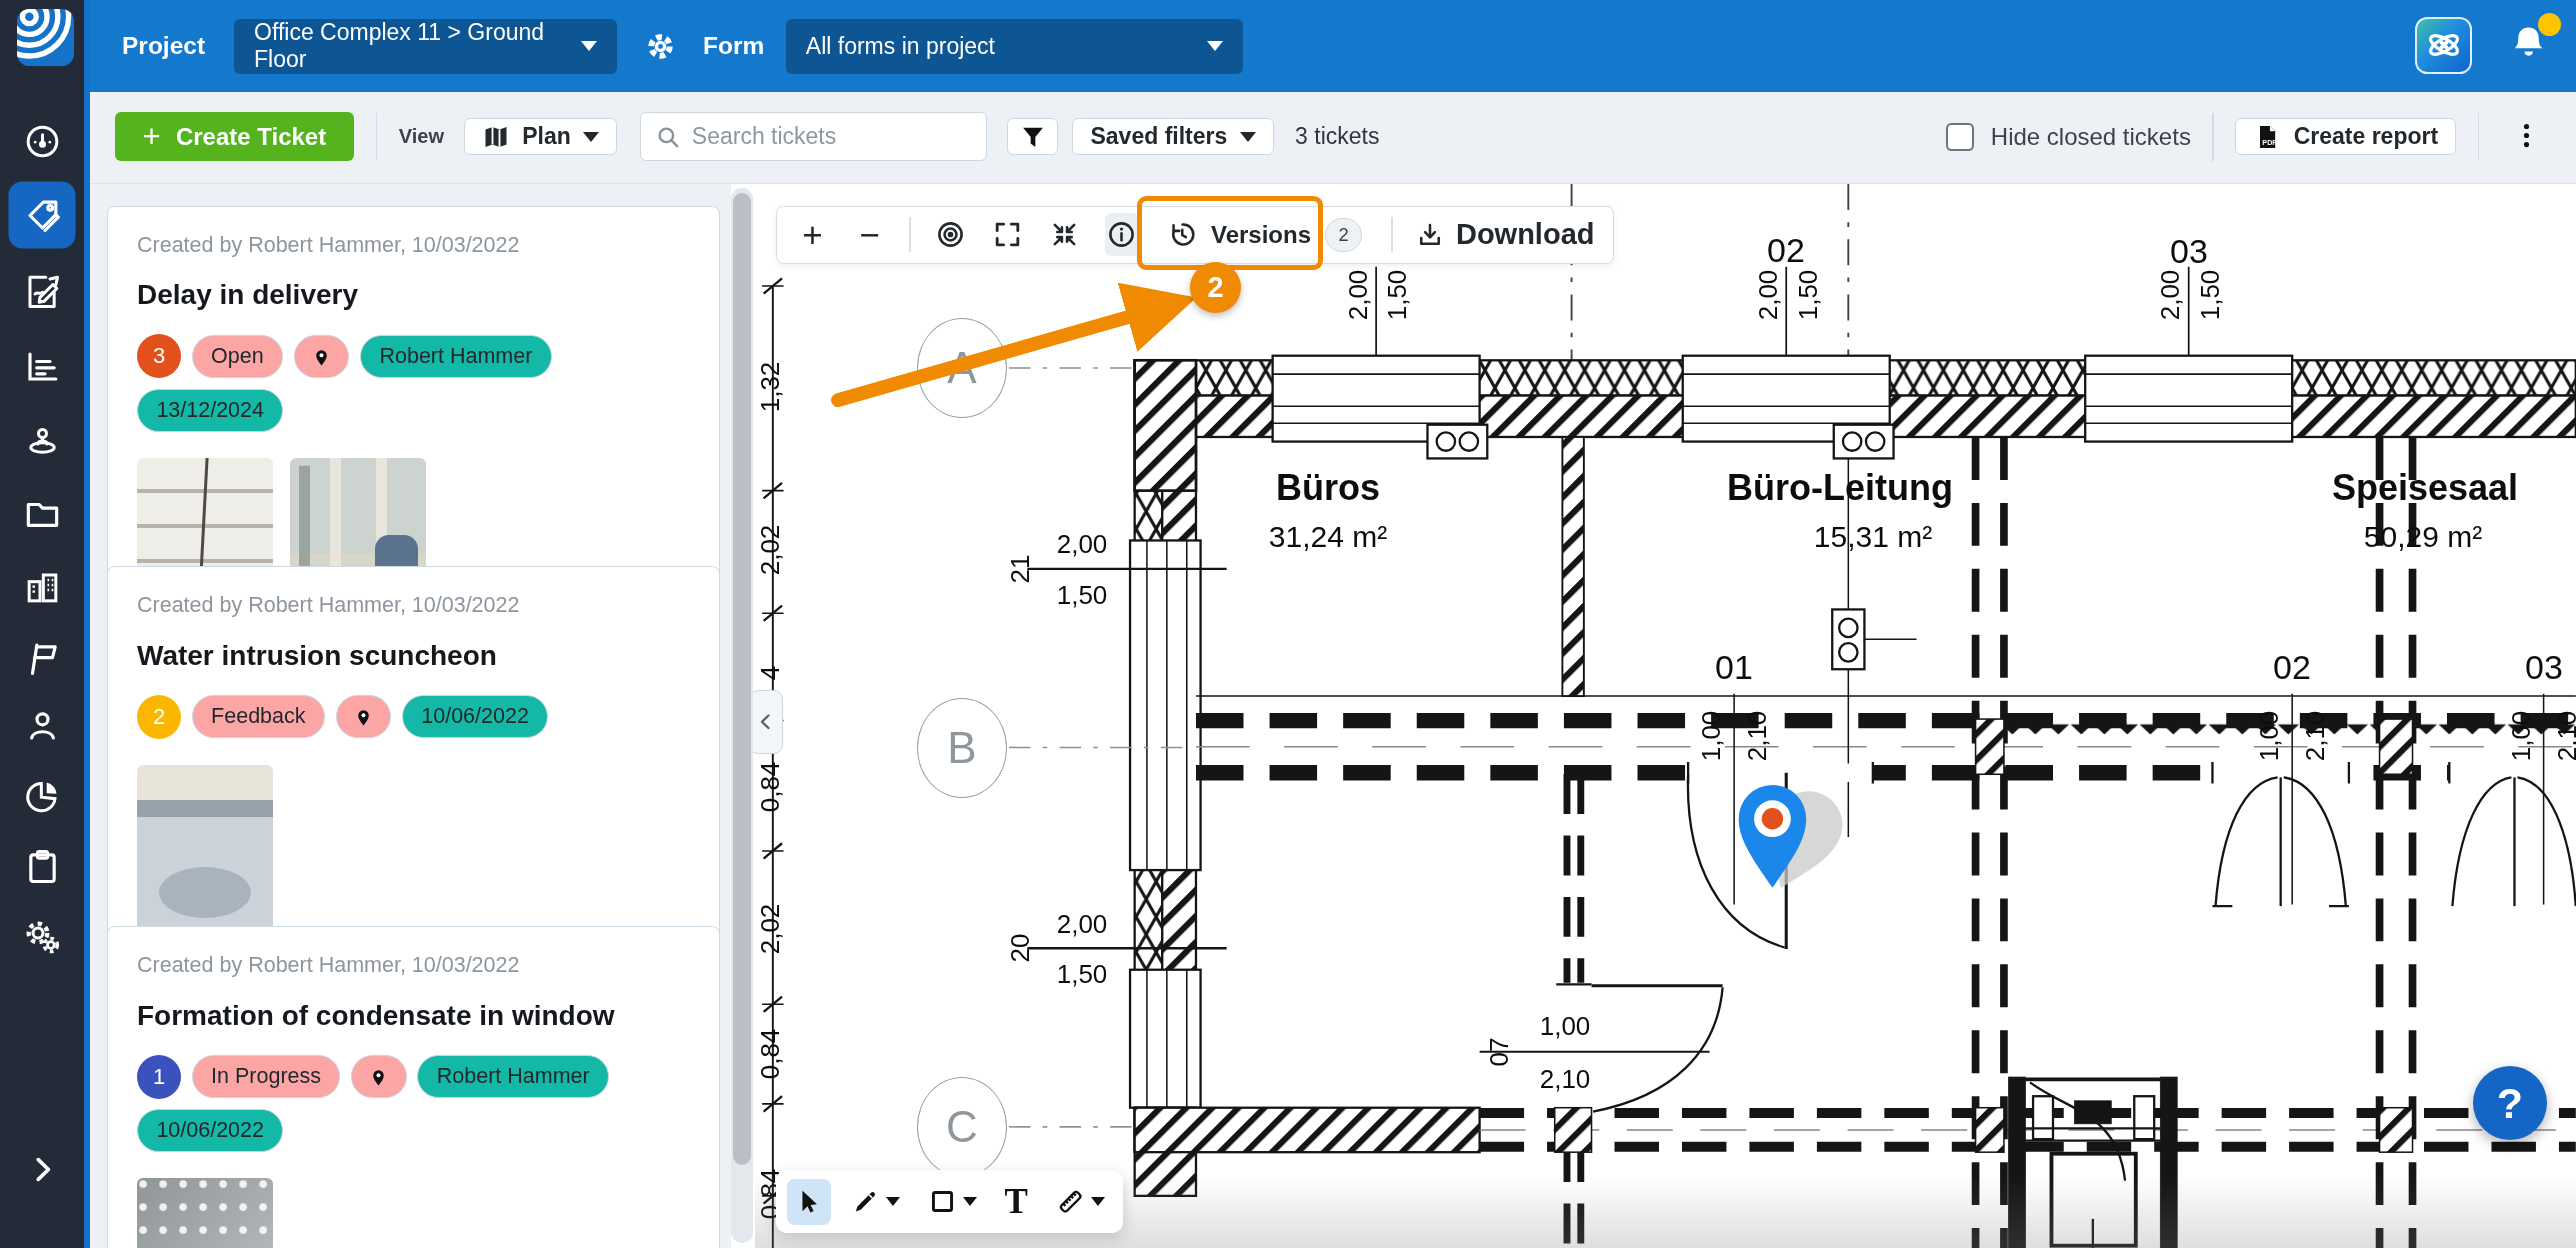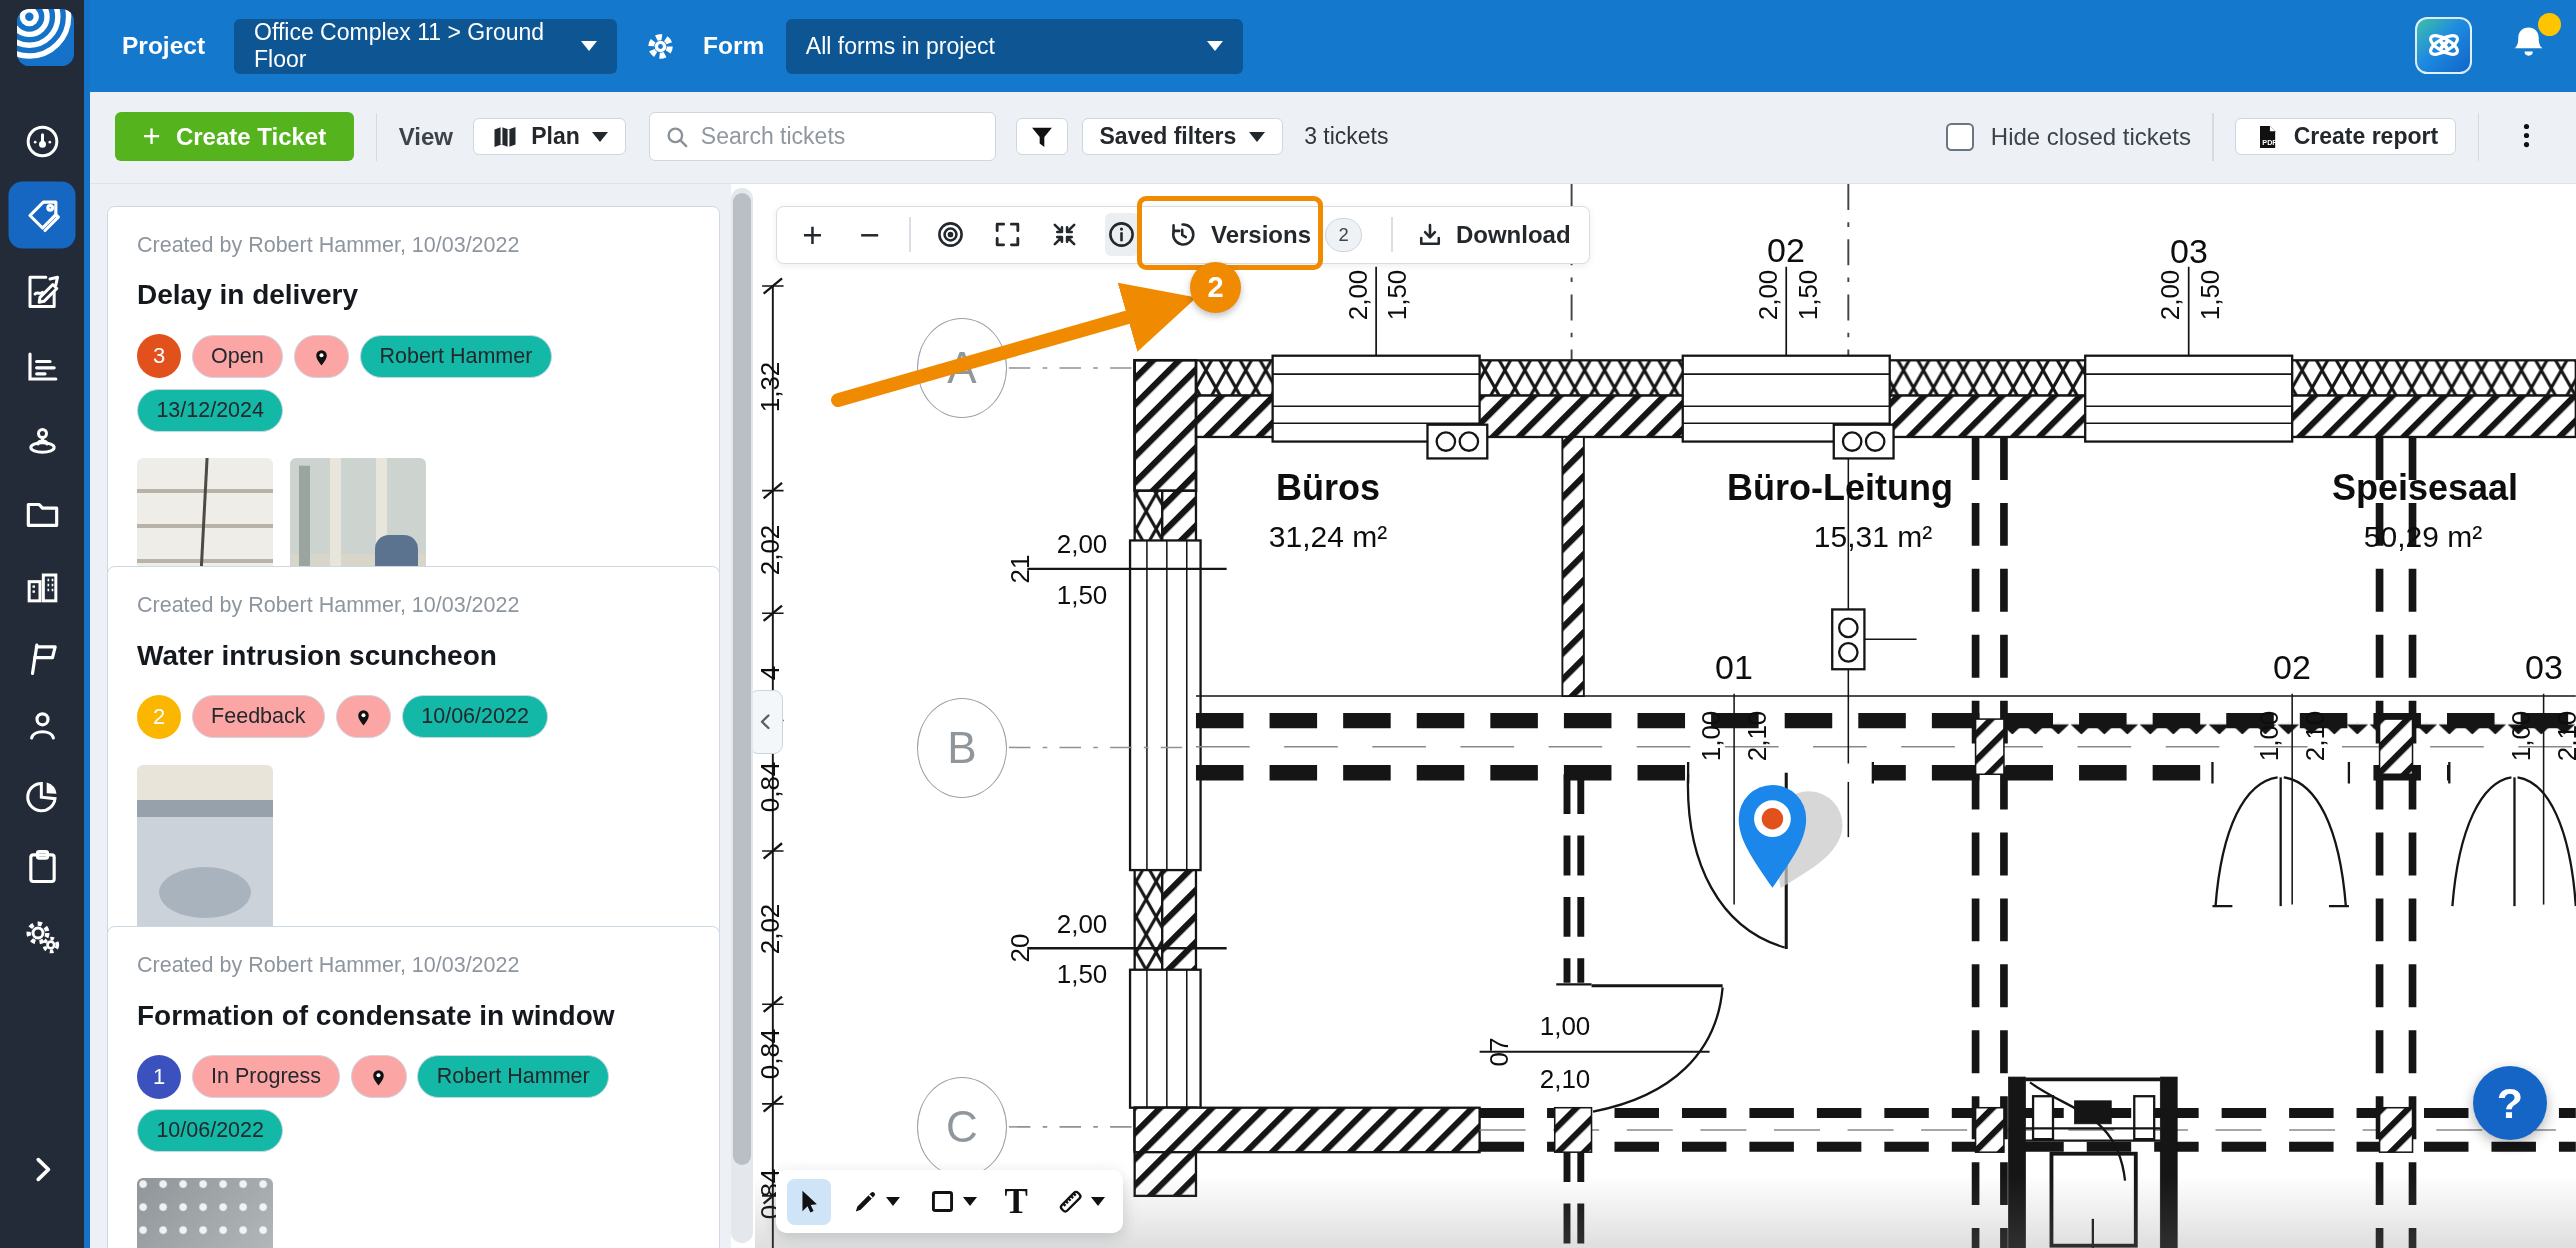"View" .hdr-text { font-size: 24px -> 20px }
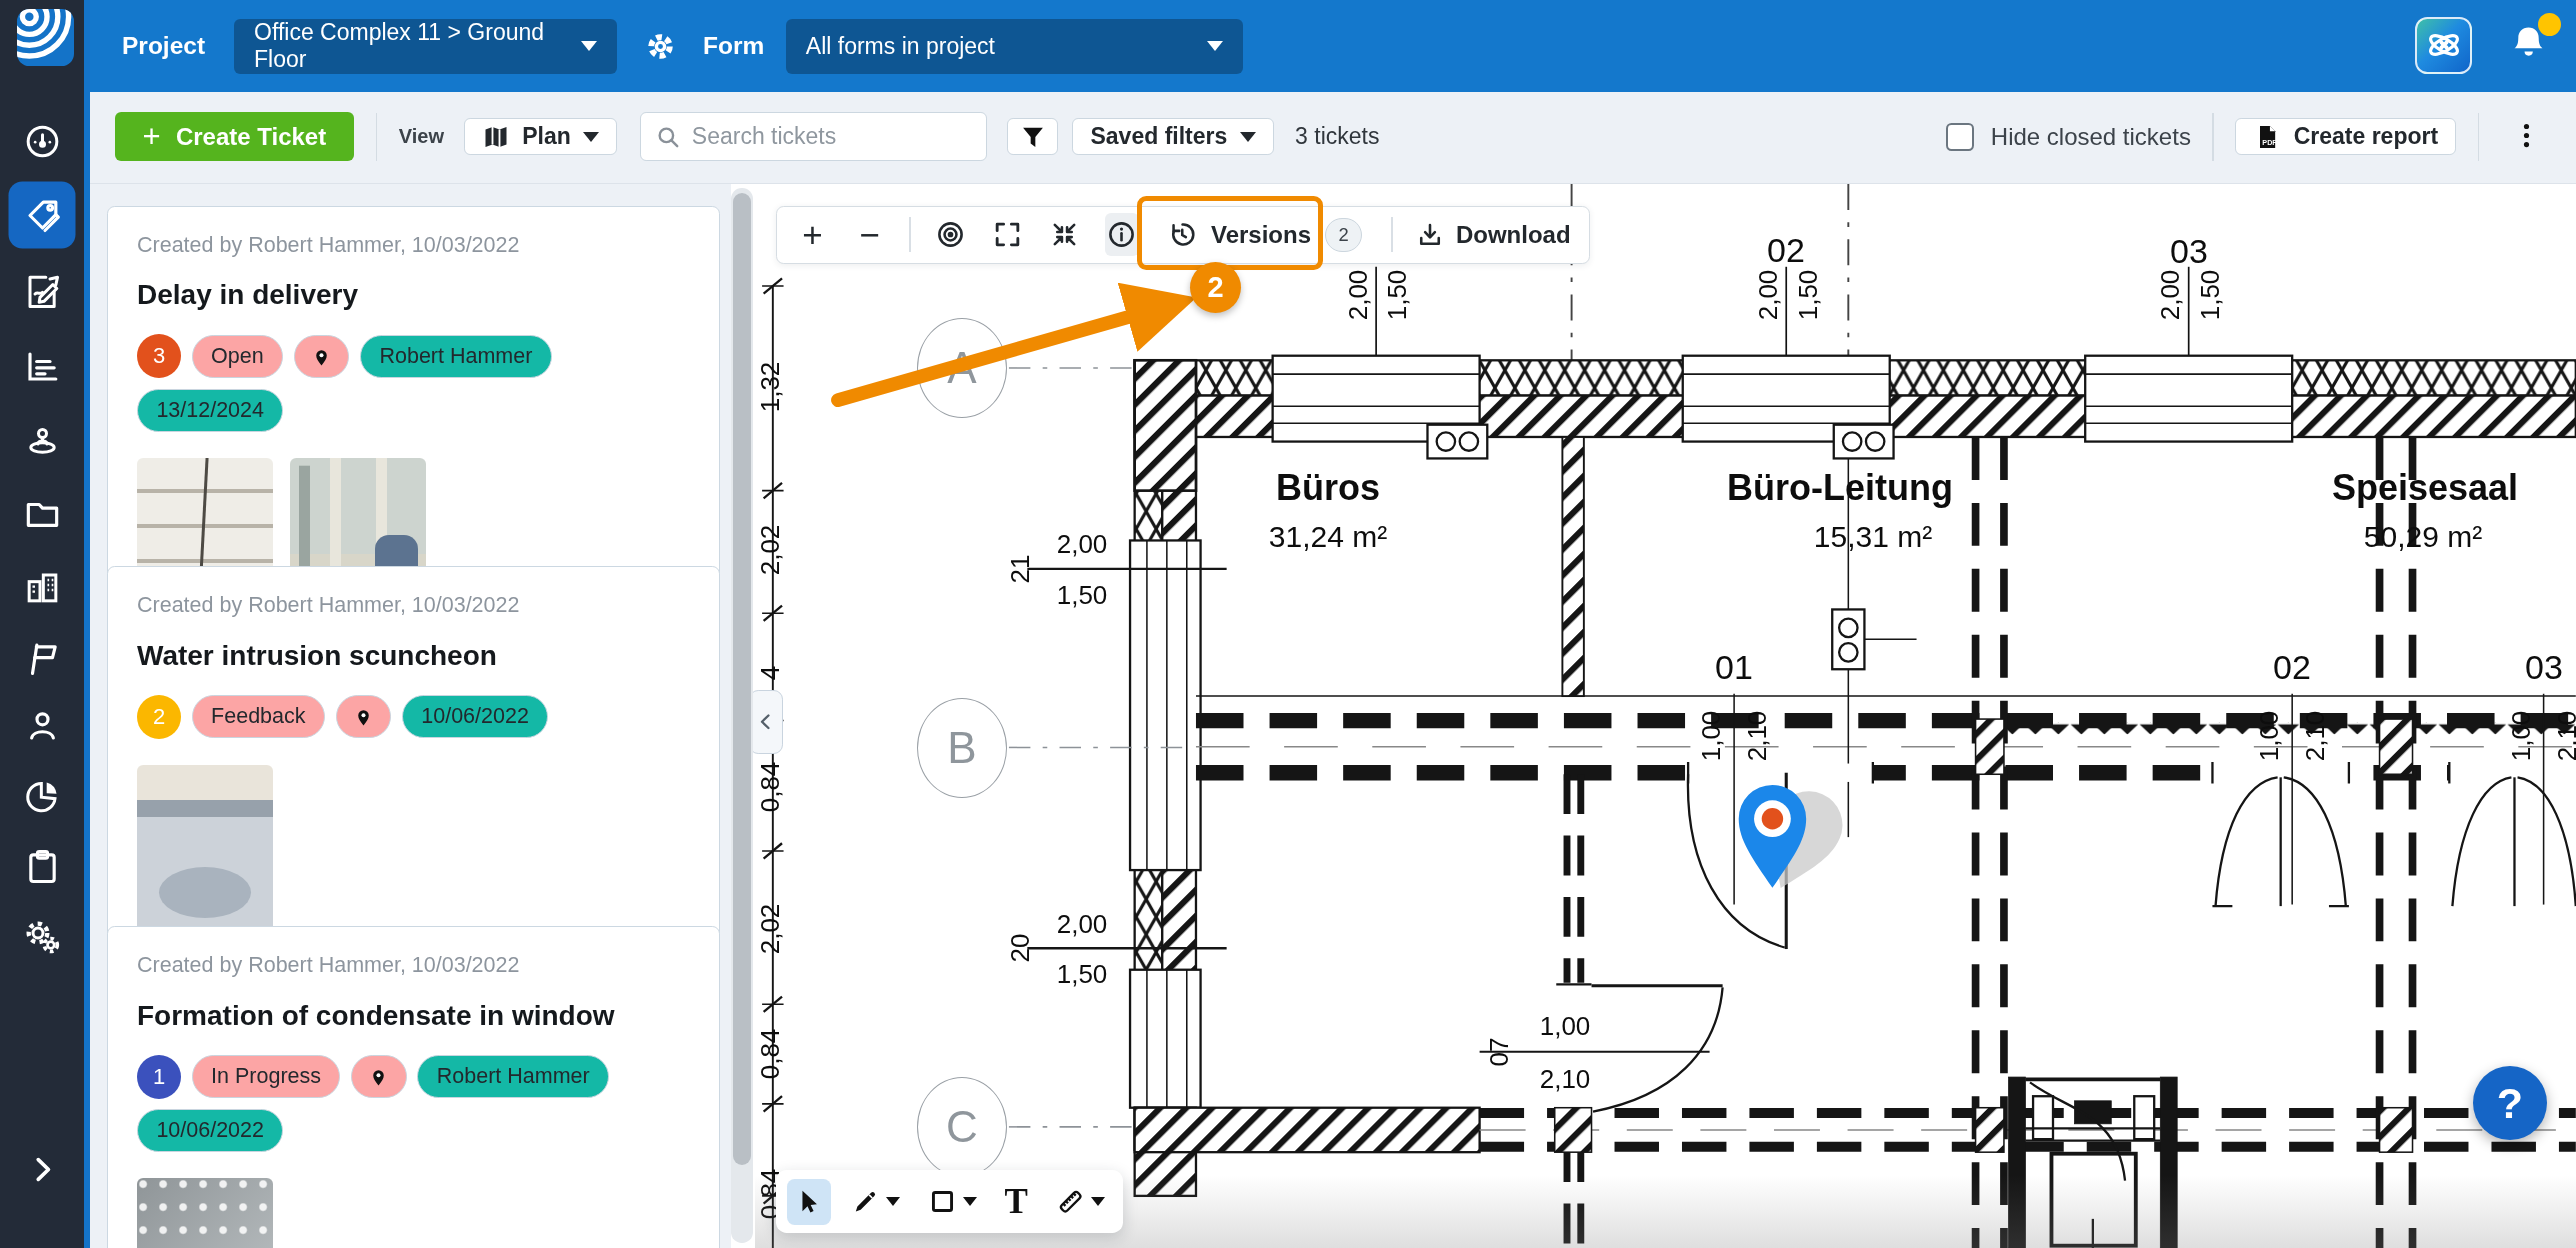"Download" #download-btn .lbl { font-size: 24px -> 29px }
